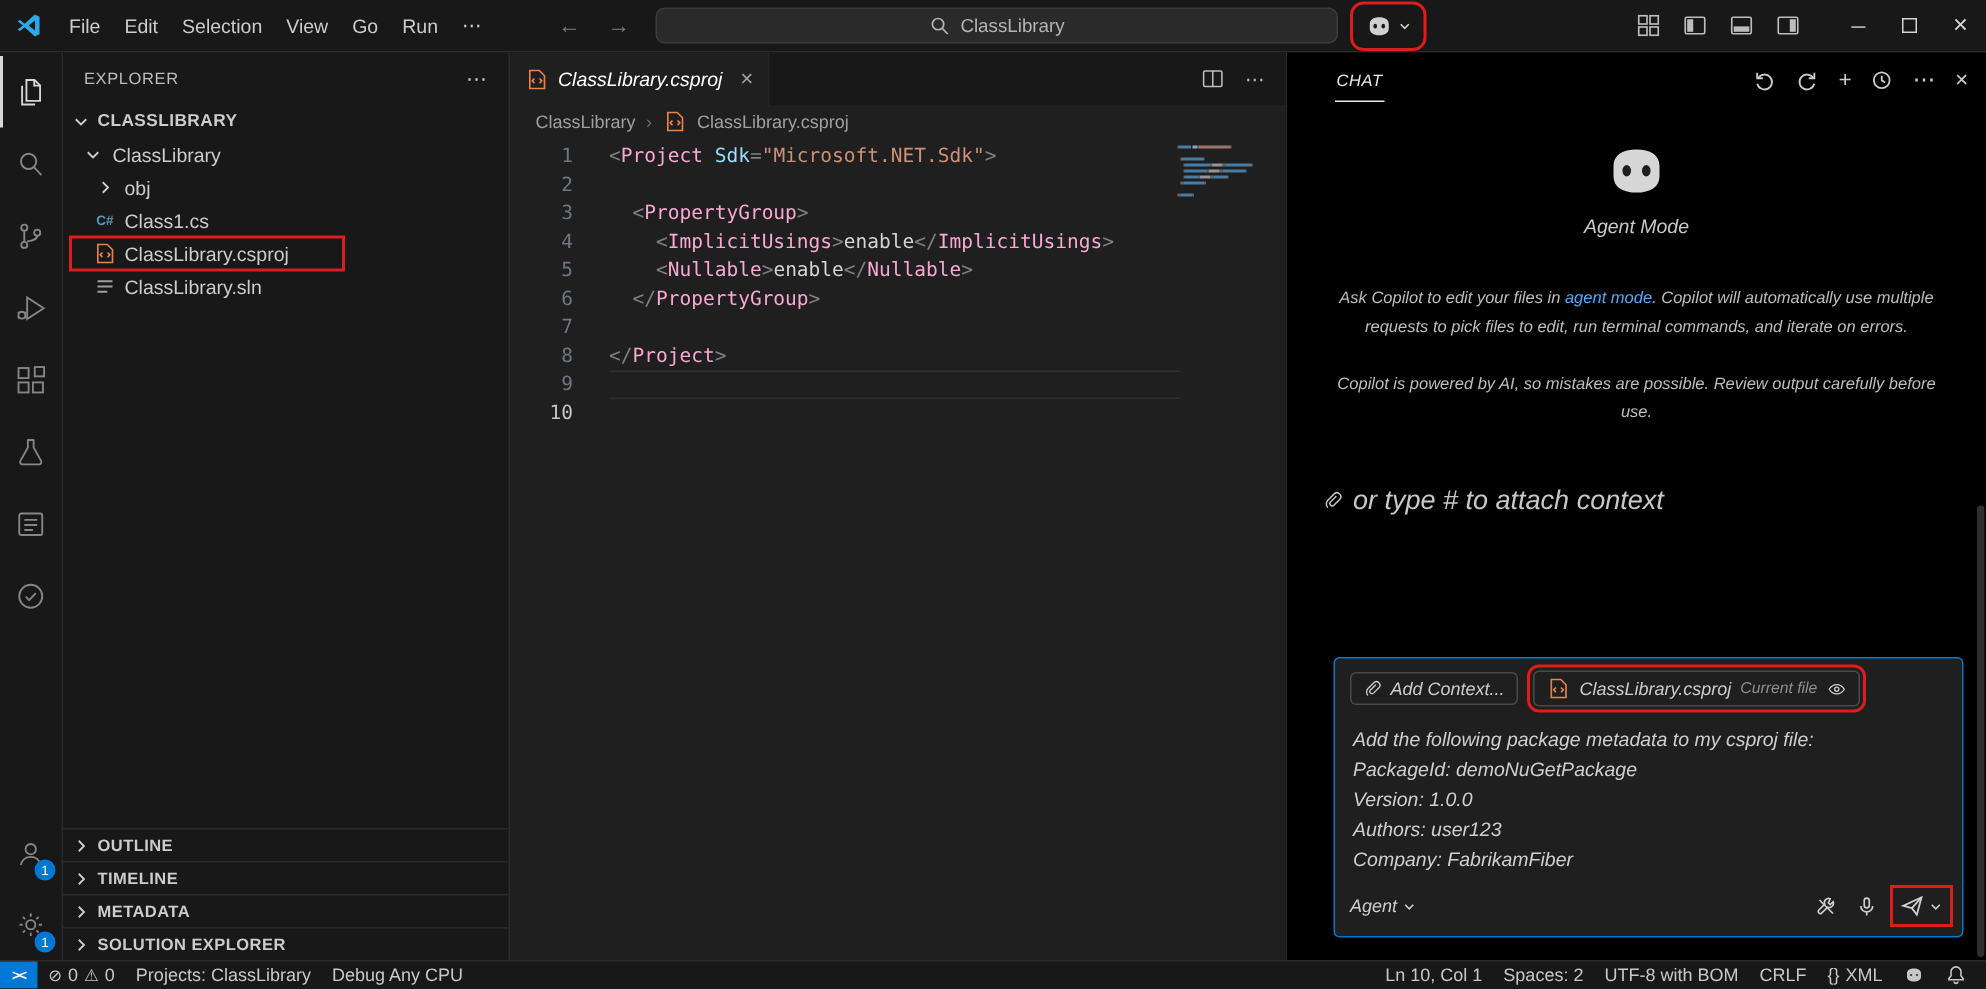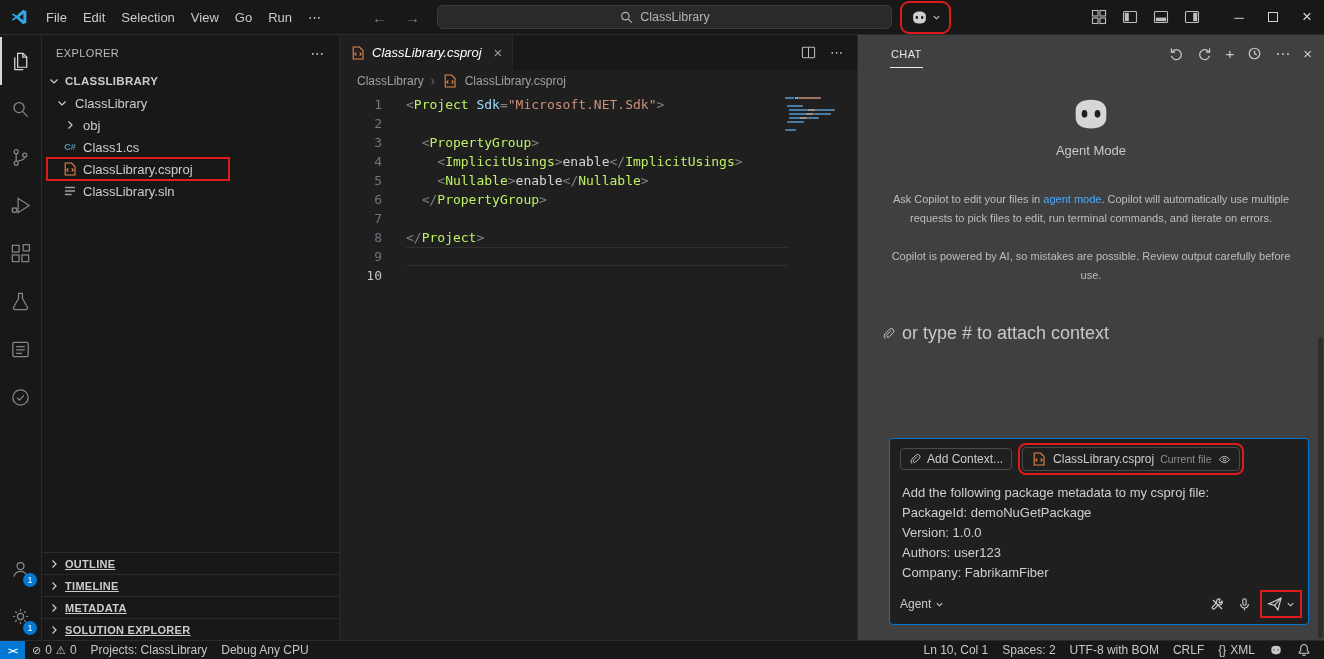"CHAT" .chat { background: #404040 -> #000000; font-style: none -> italic }
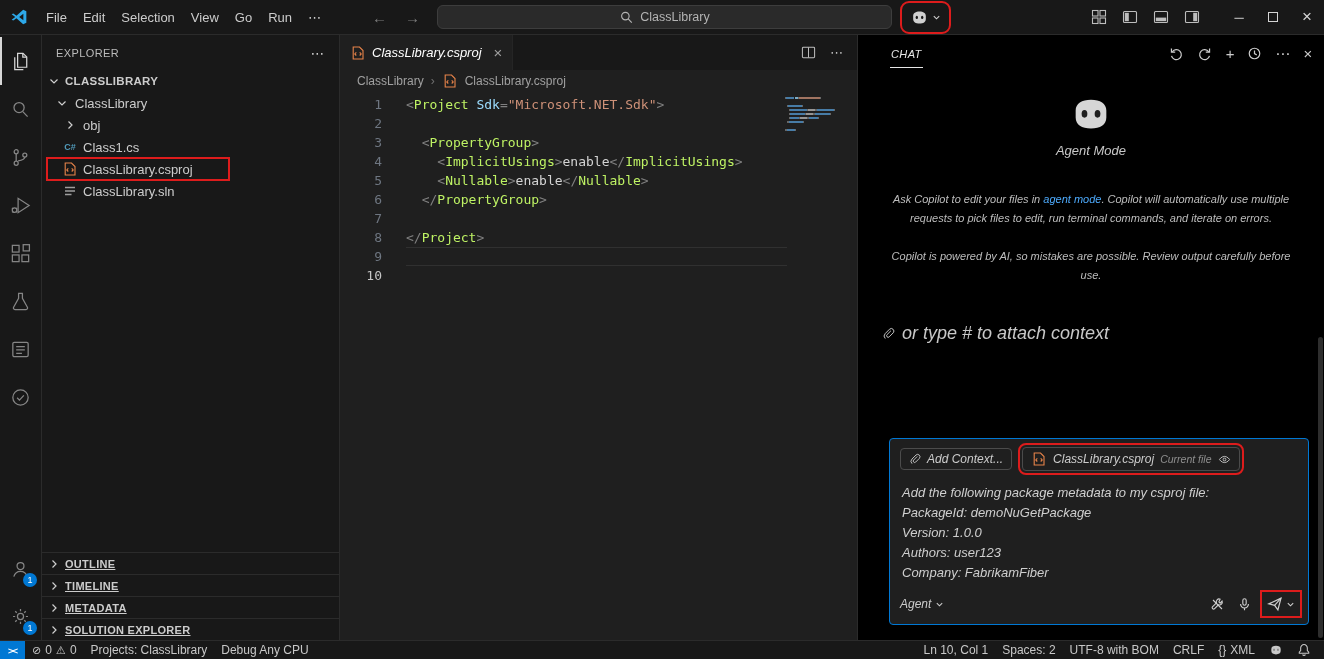"Project" .tk-tag { color: #bef264 -> #f9a8d4 }
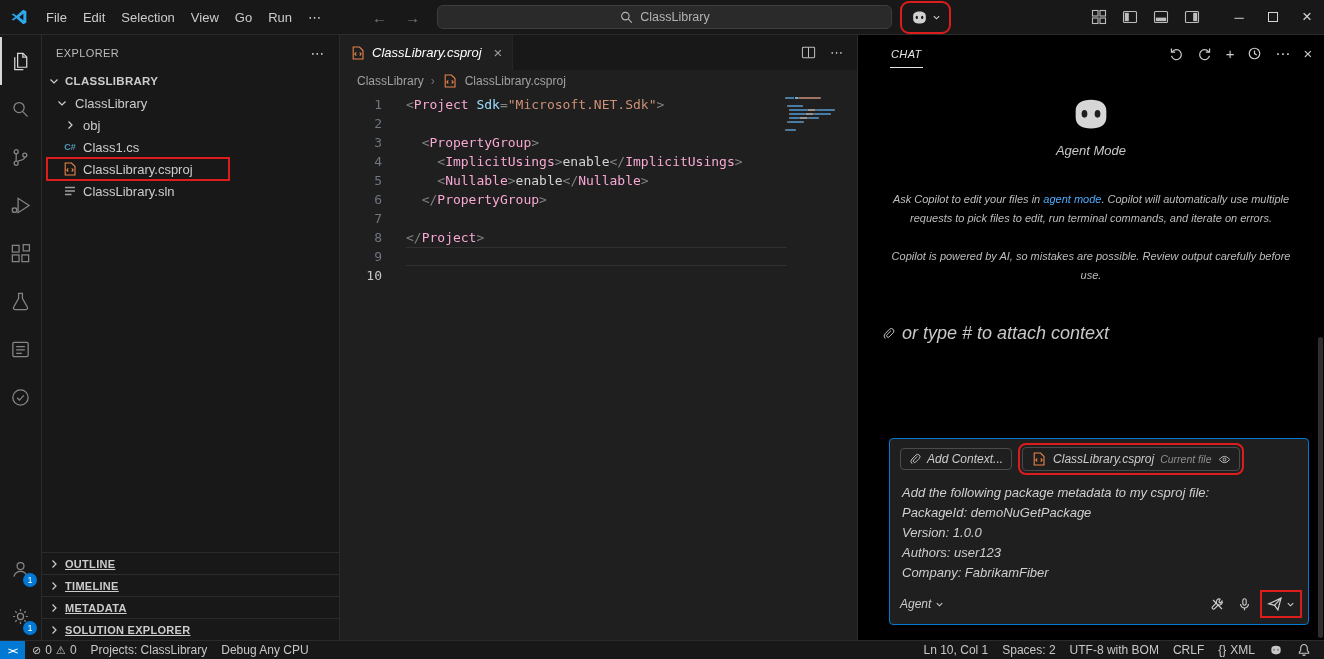"OUTLINE" .side-sections { text-decoration: underline -> none }
